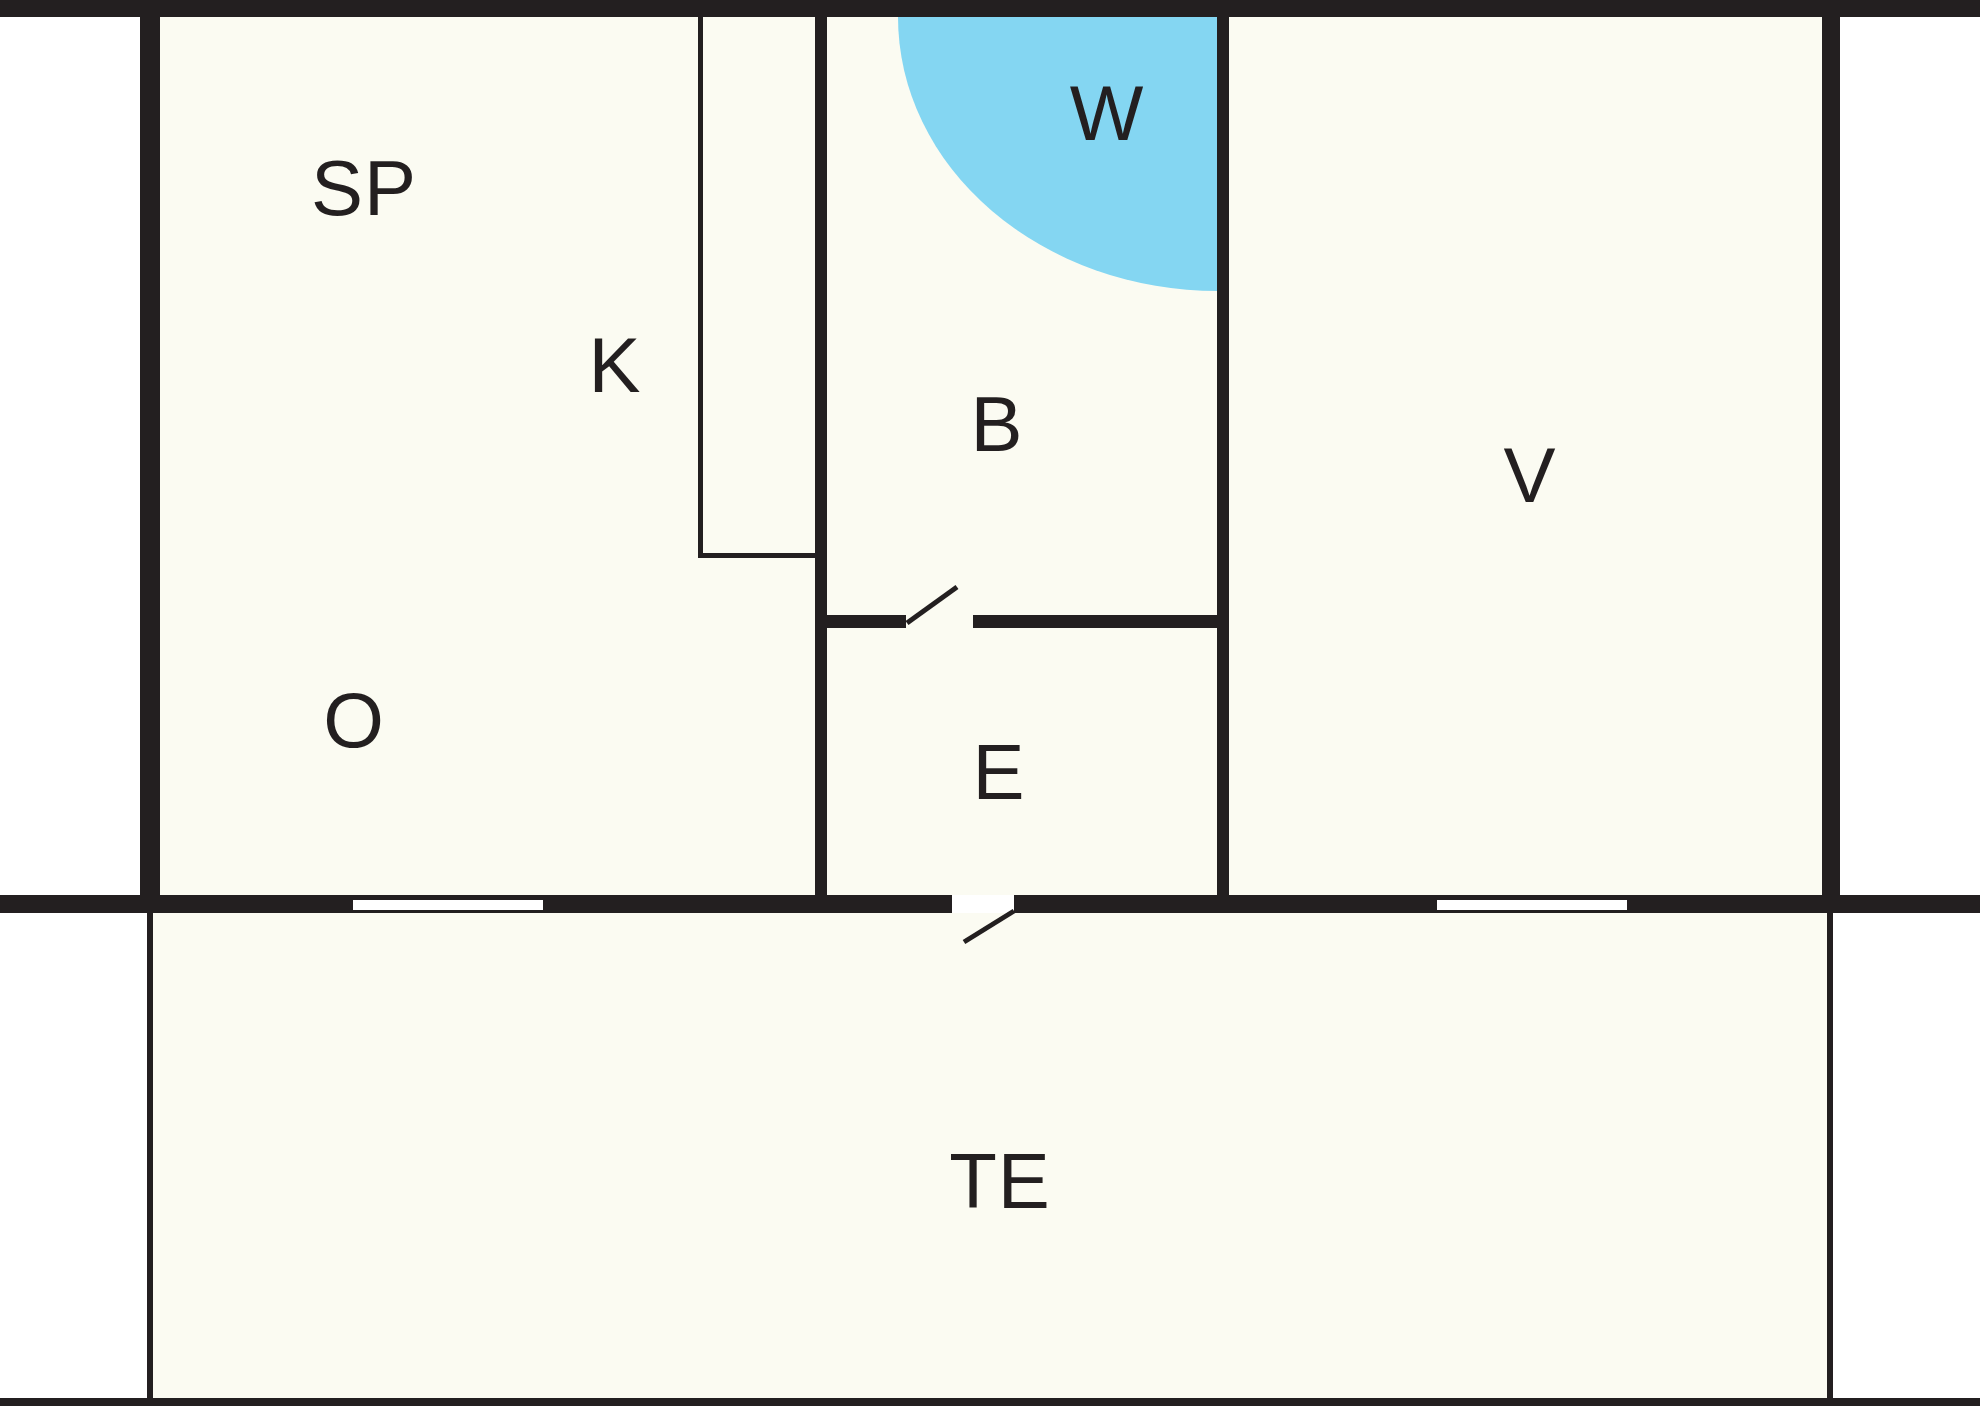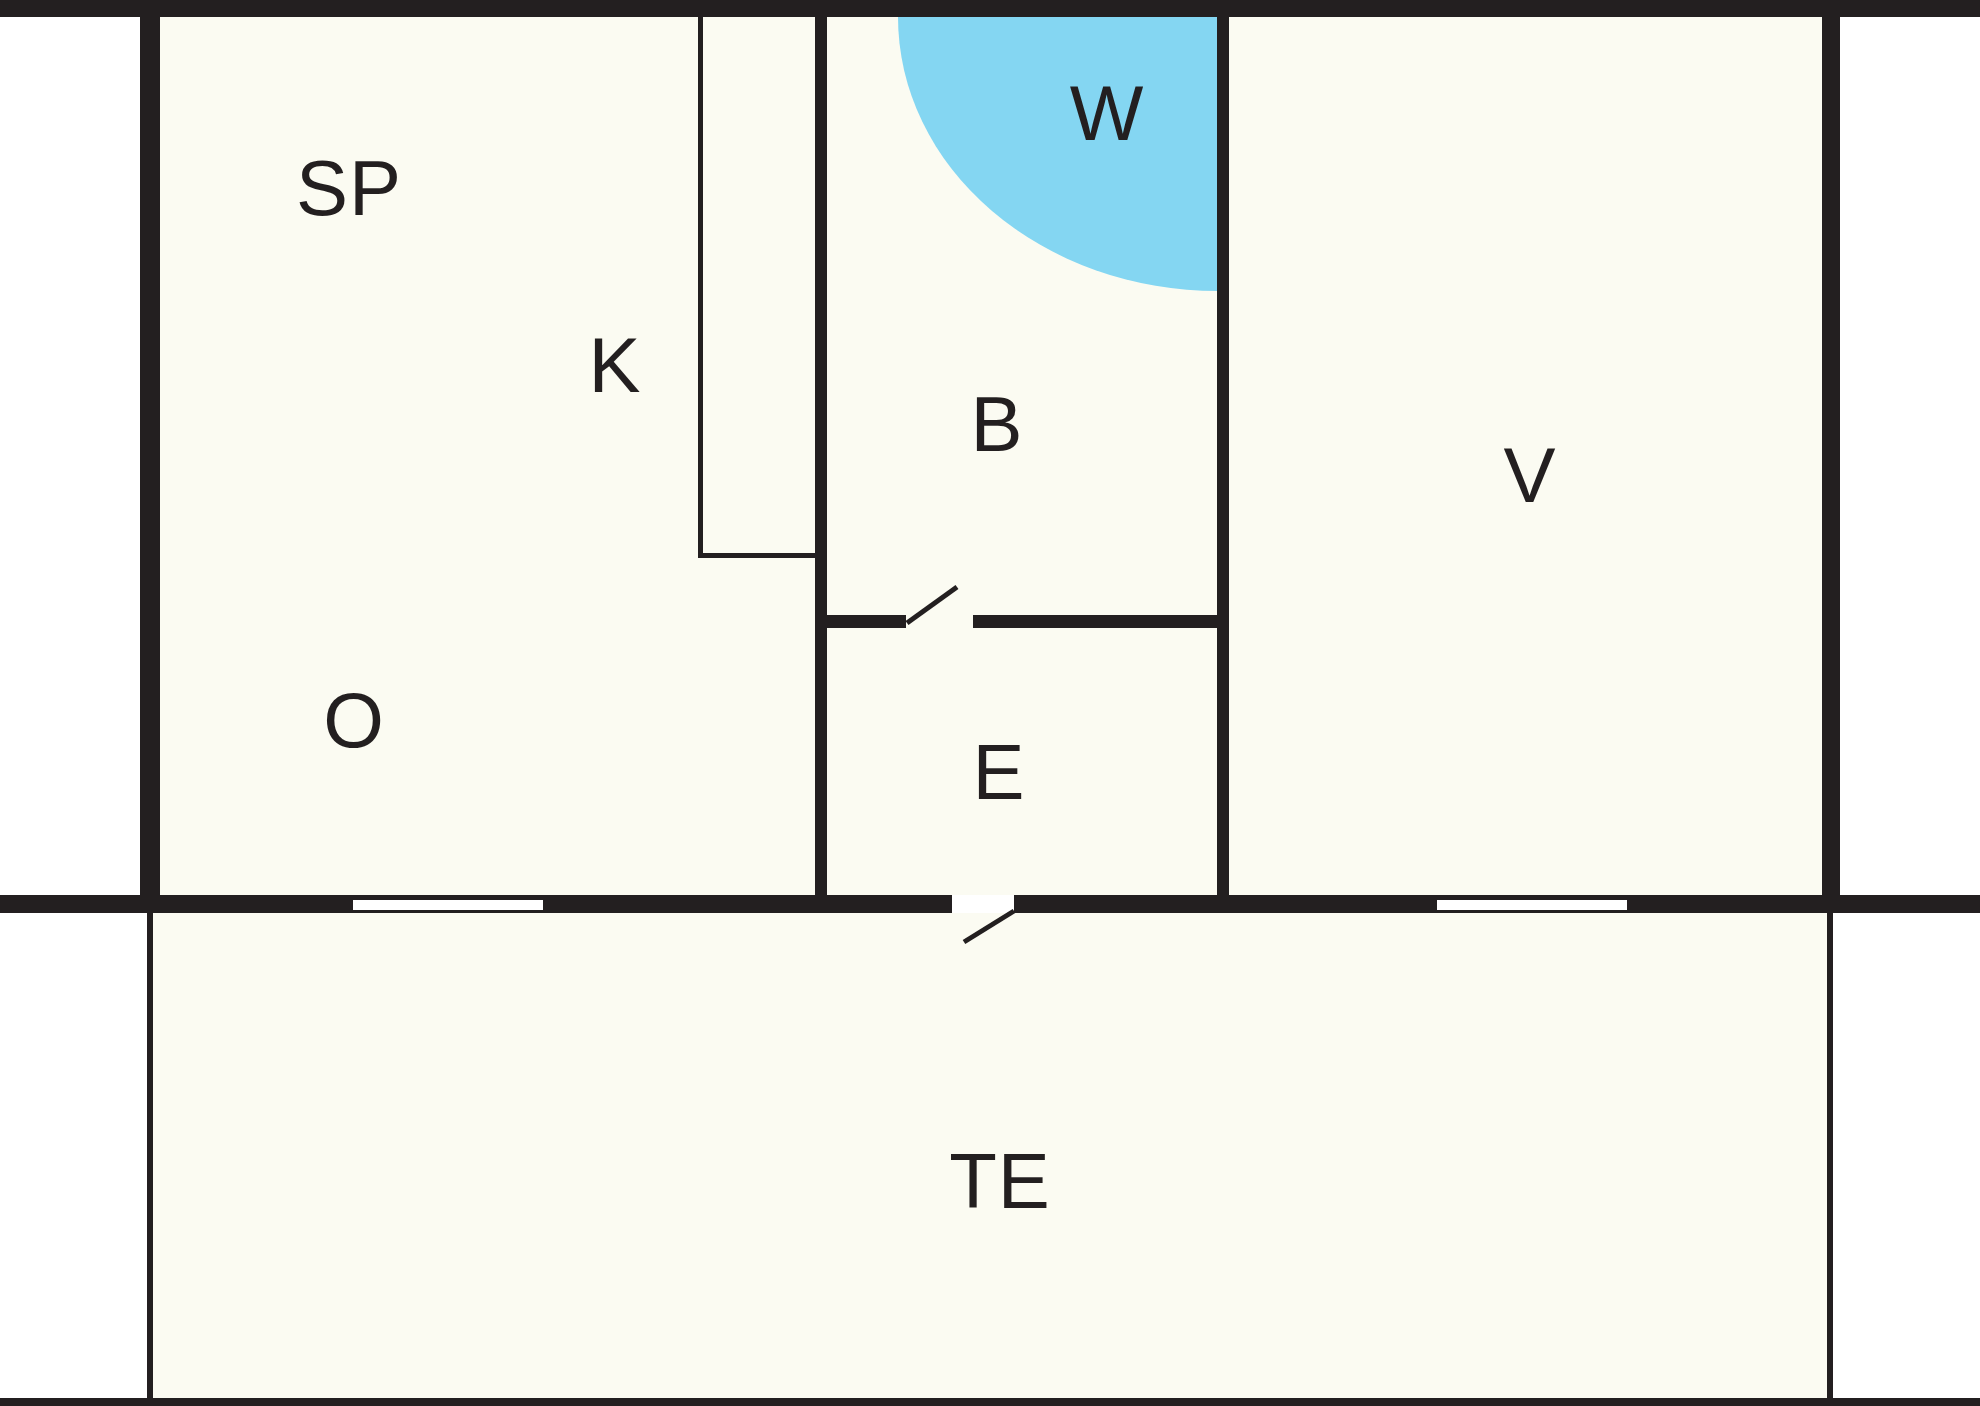"SP" div.room-label { left: 349px -> 364px }
